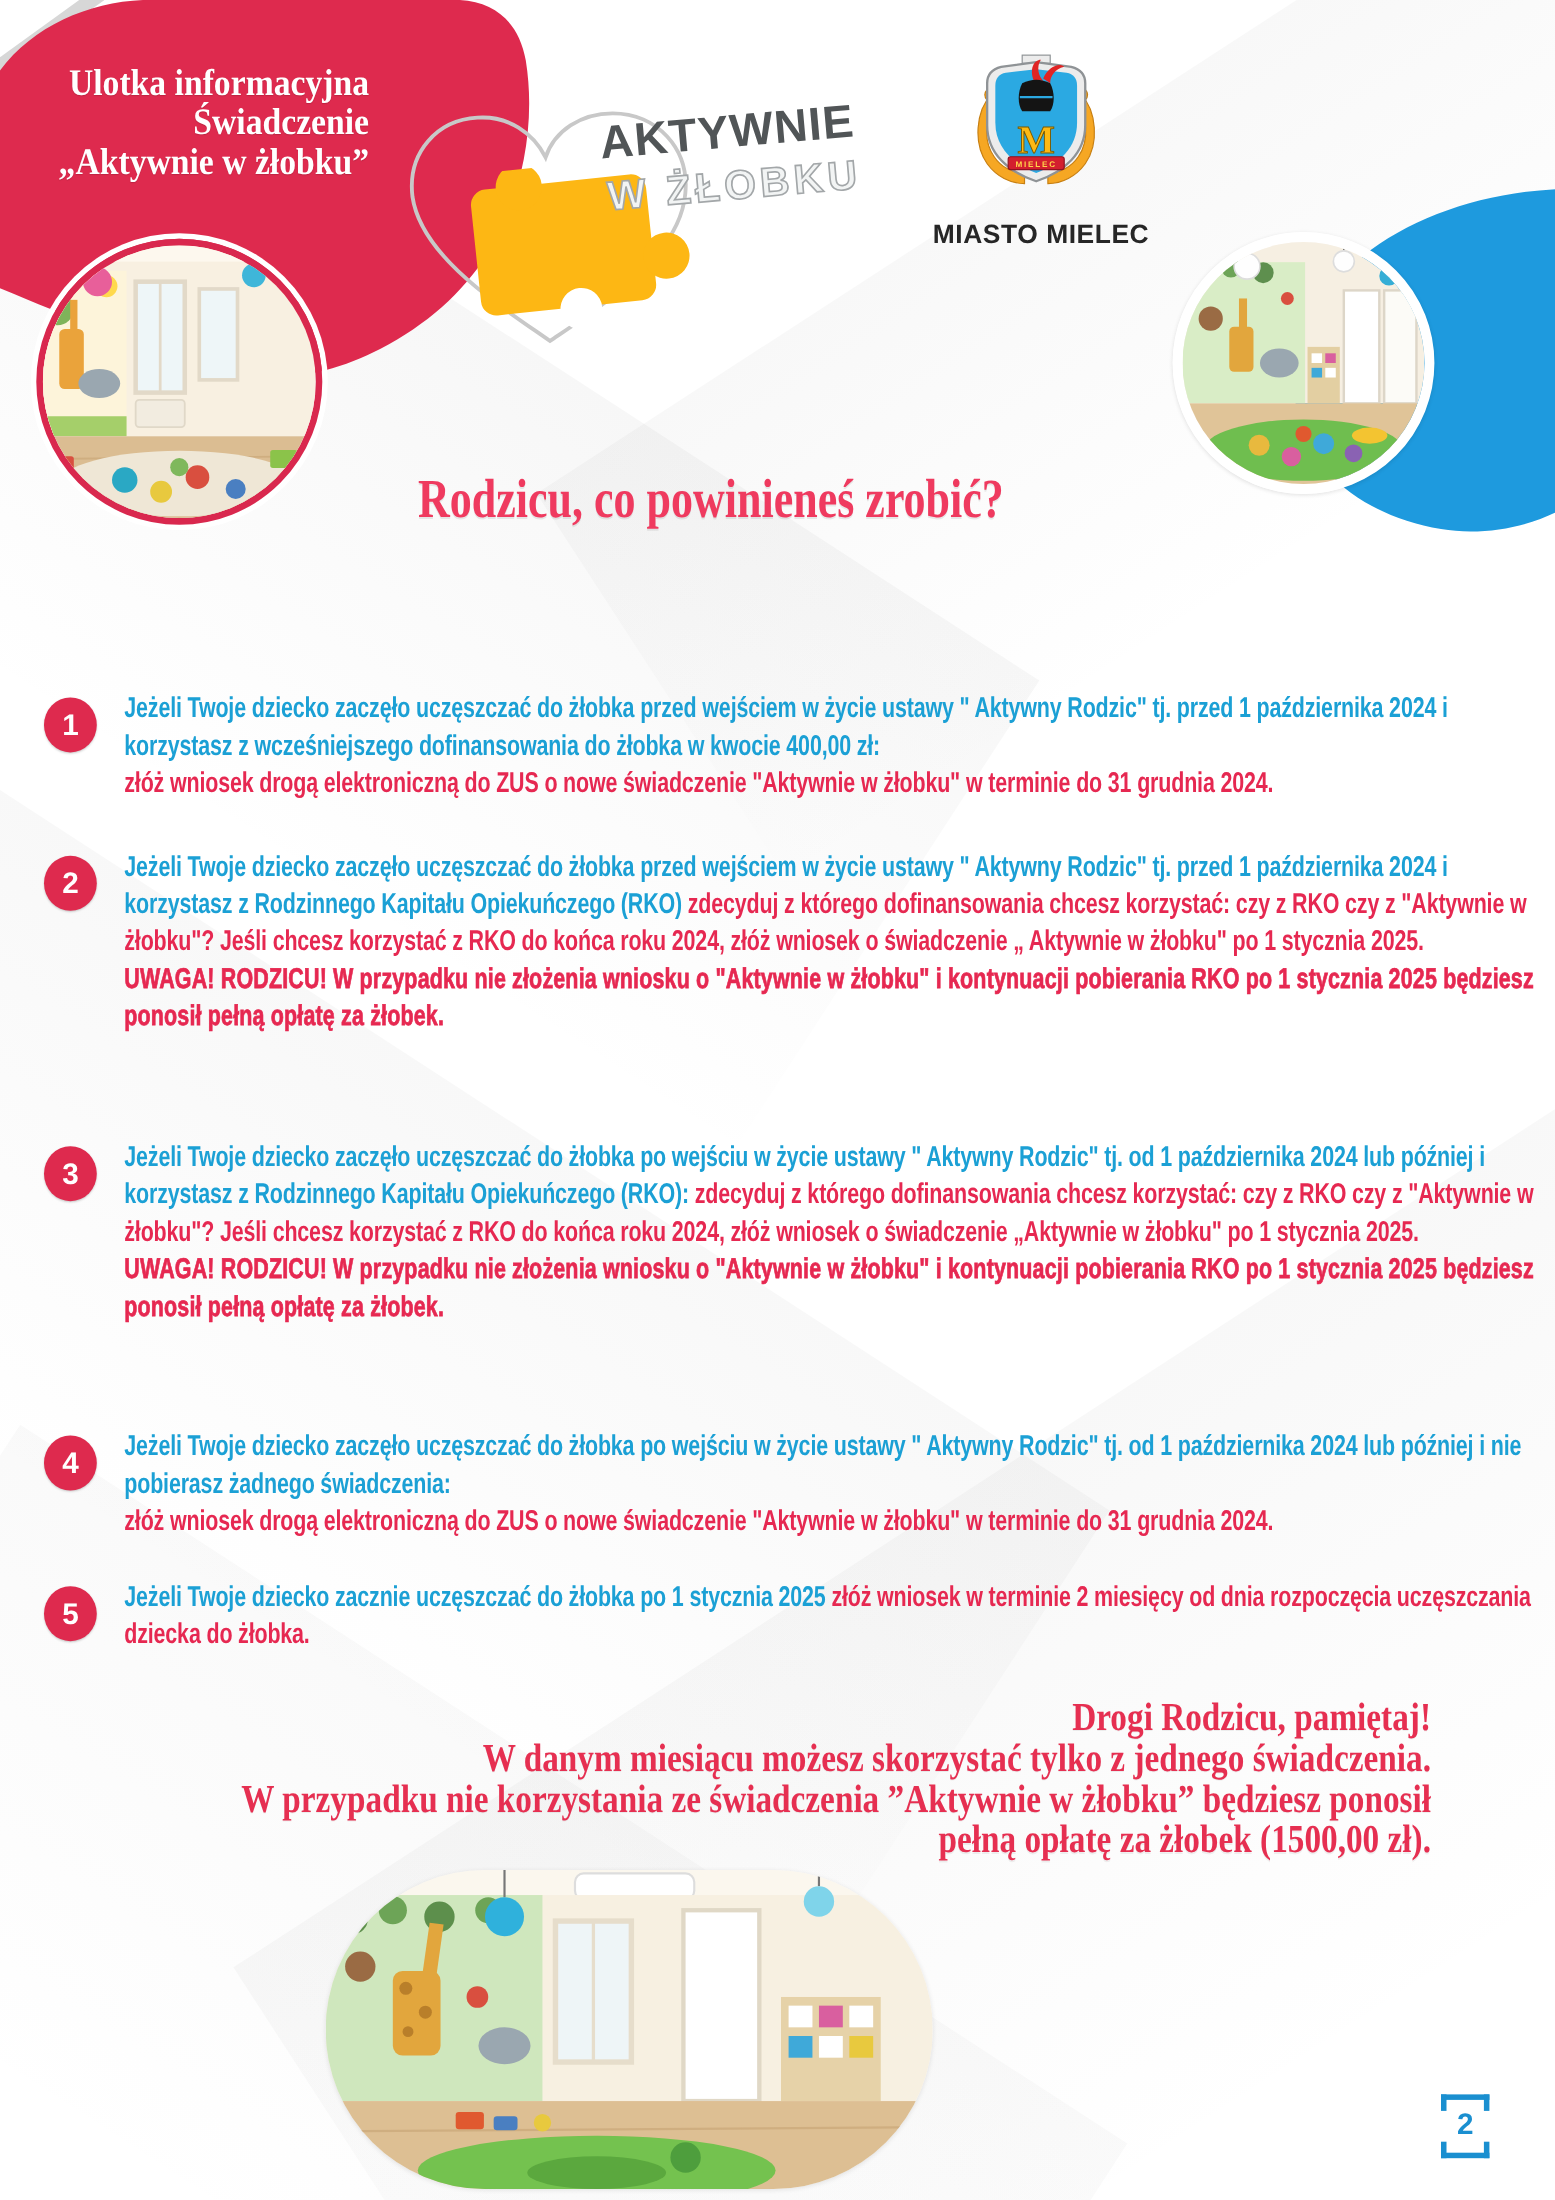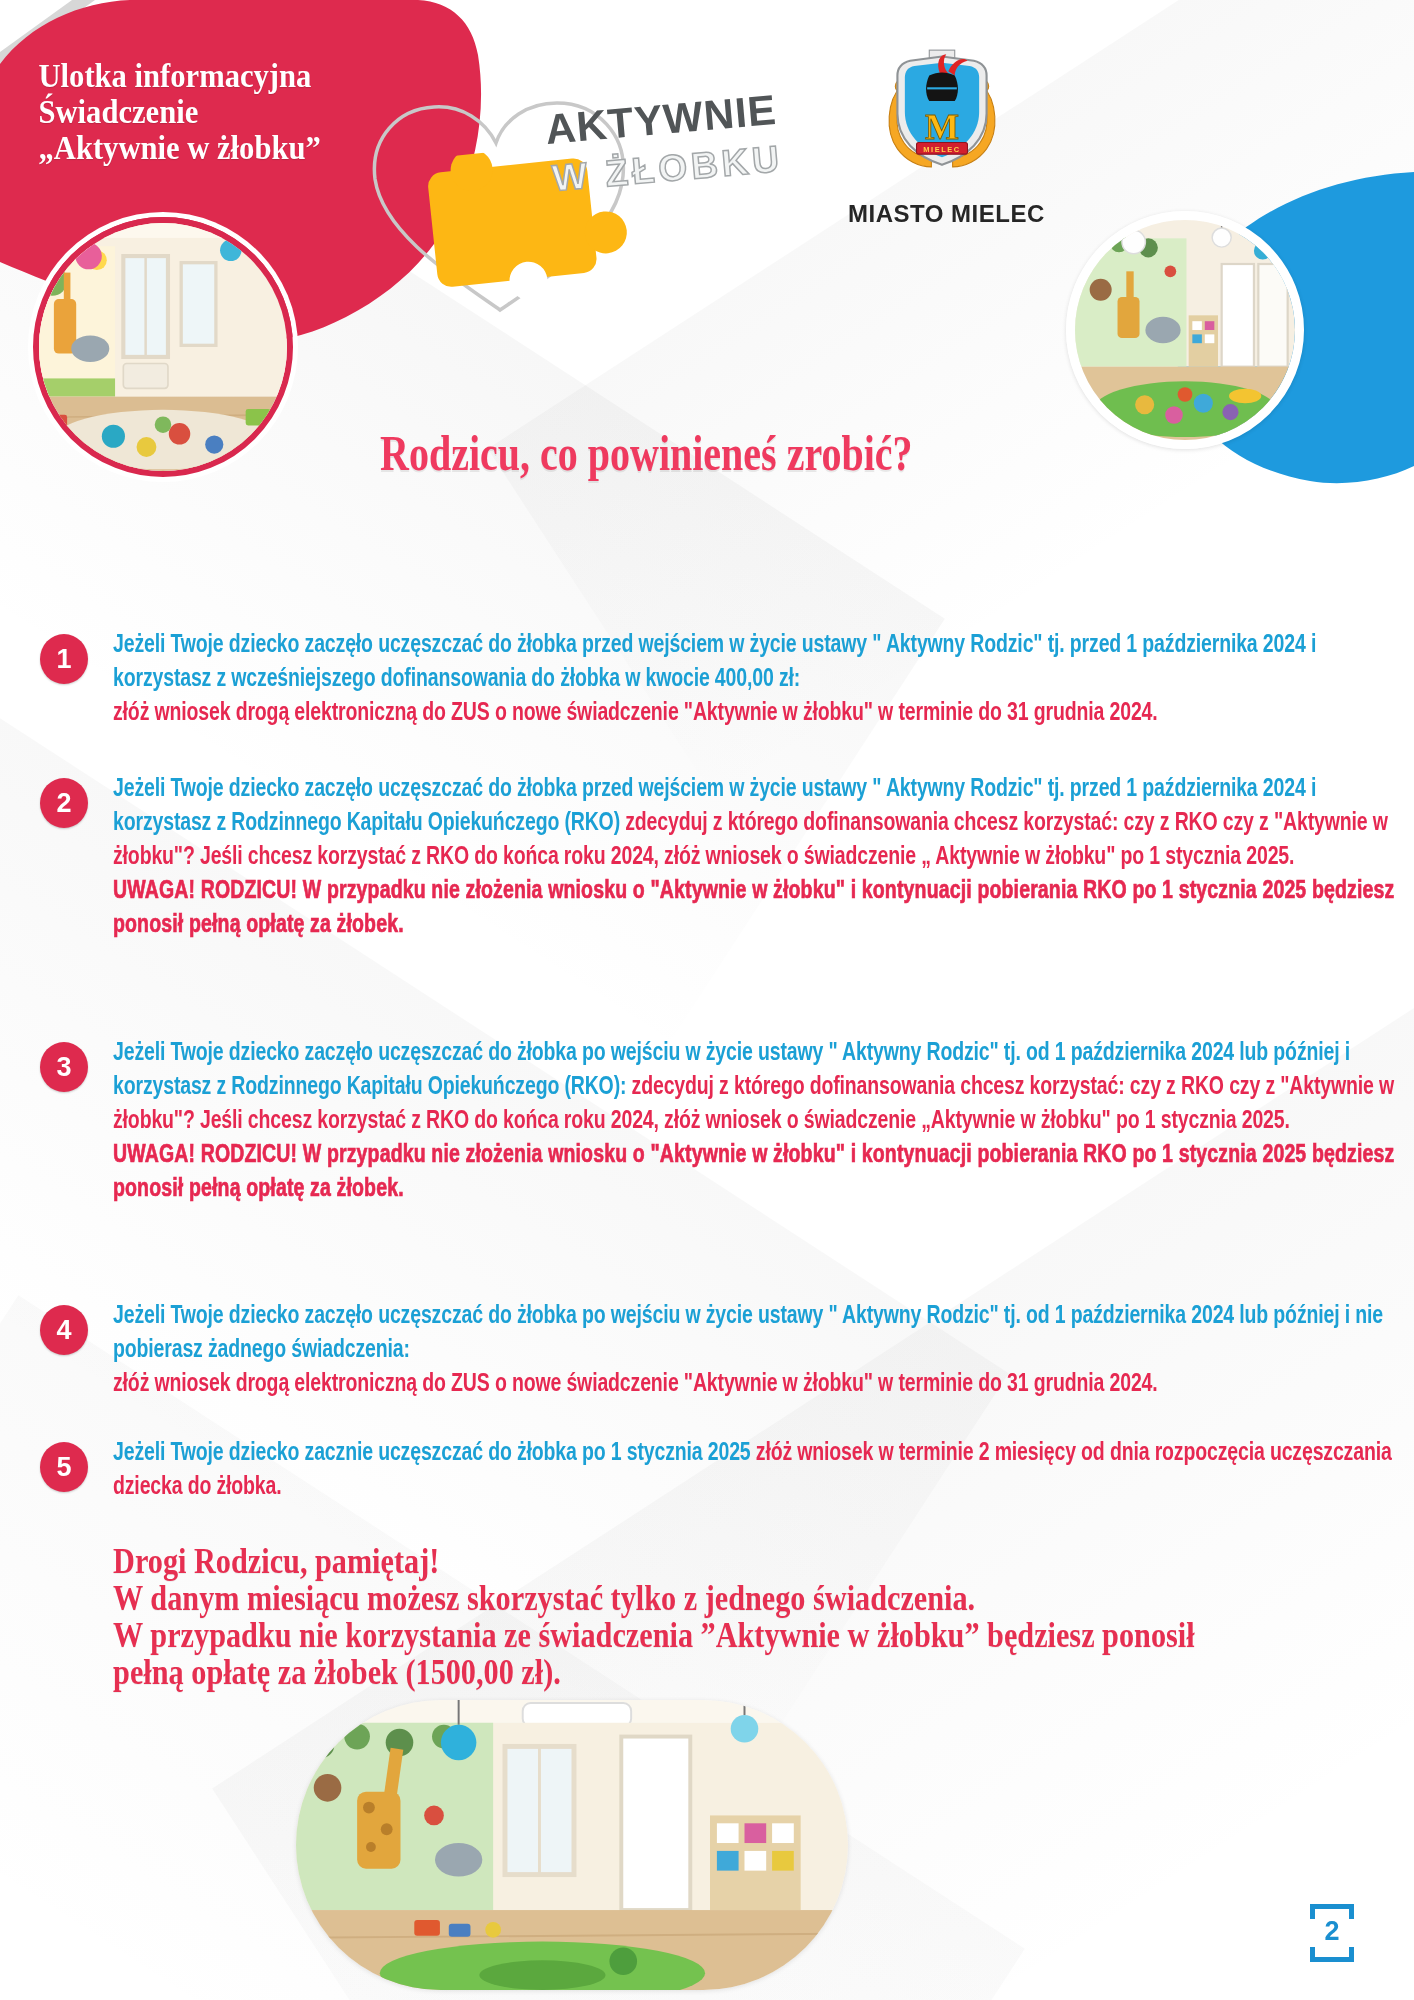"Ulotka informacyjna" .title-block { text-align: left -> right }
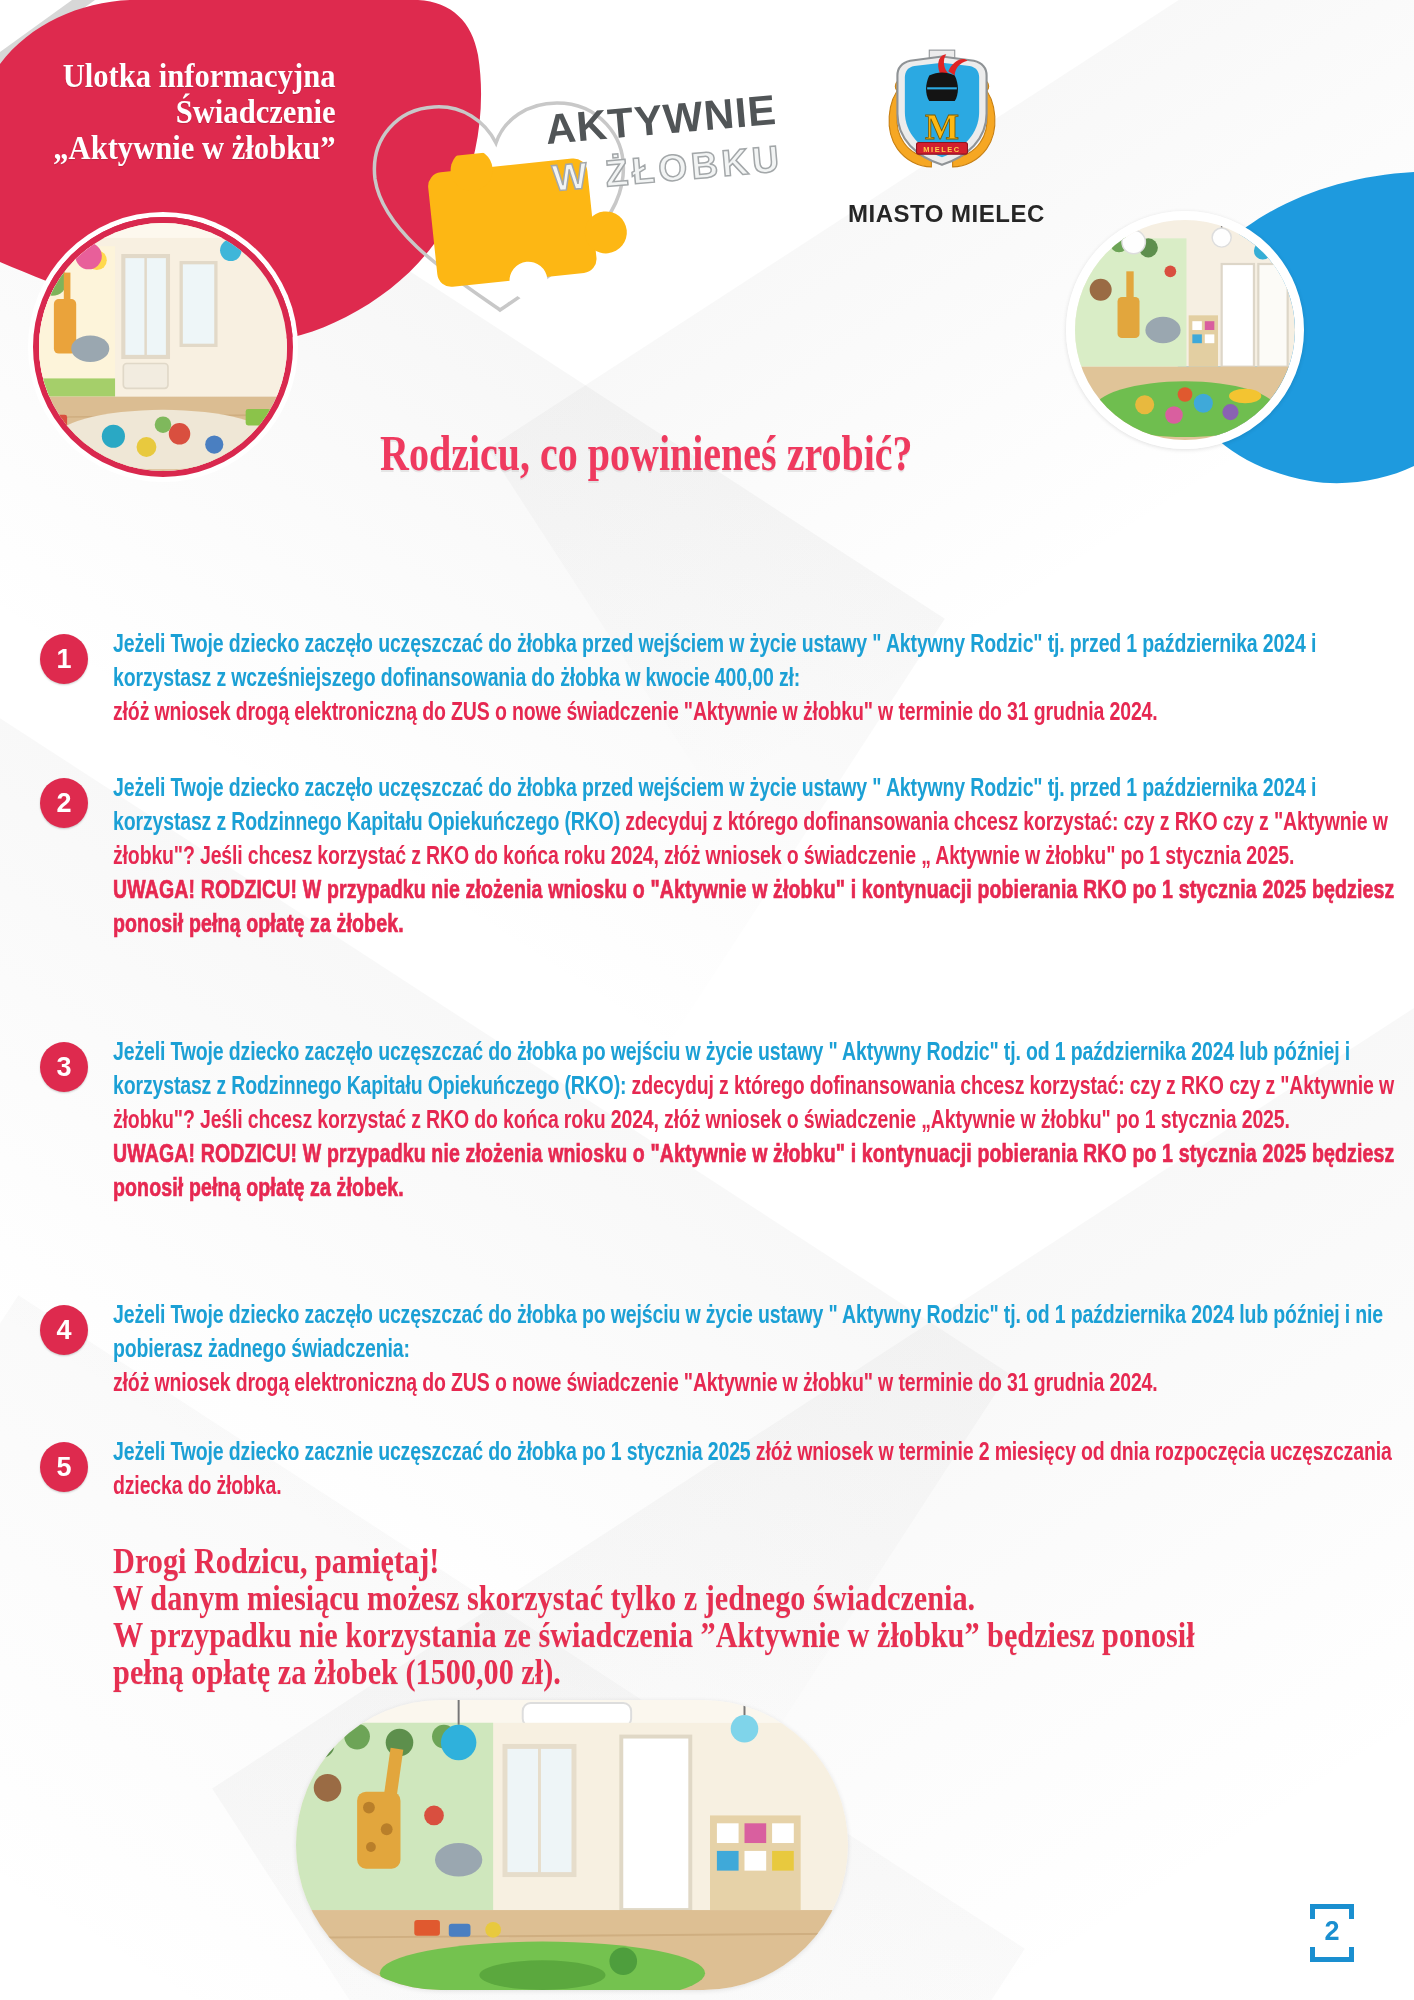"Drogi Rodzicu, pamiętaj!" .footer { text-align: left -> right }
